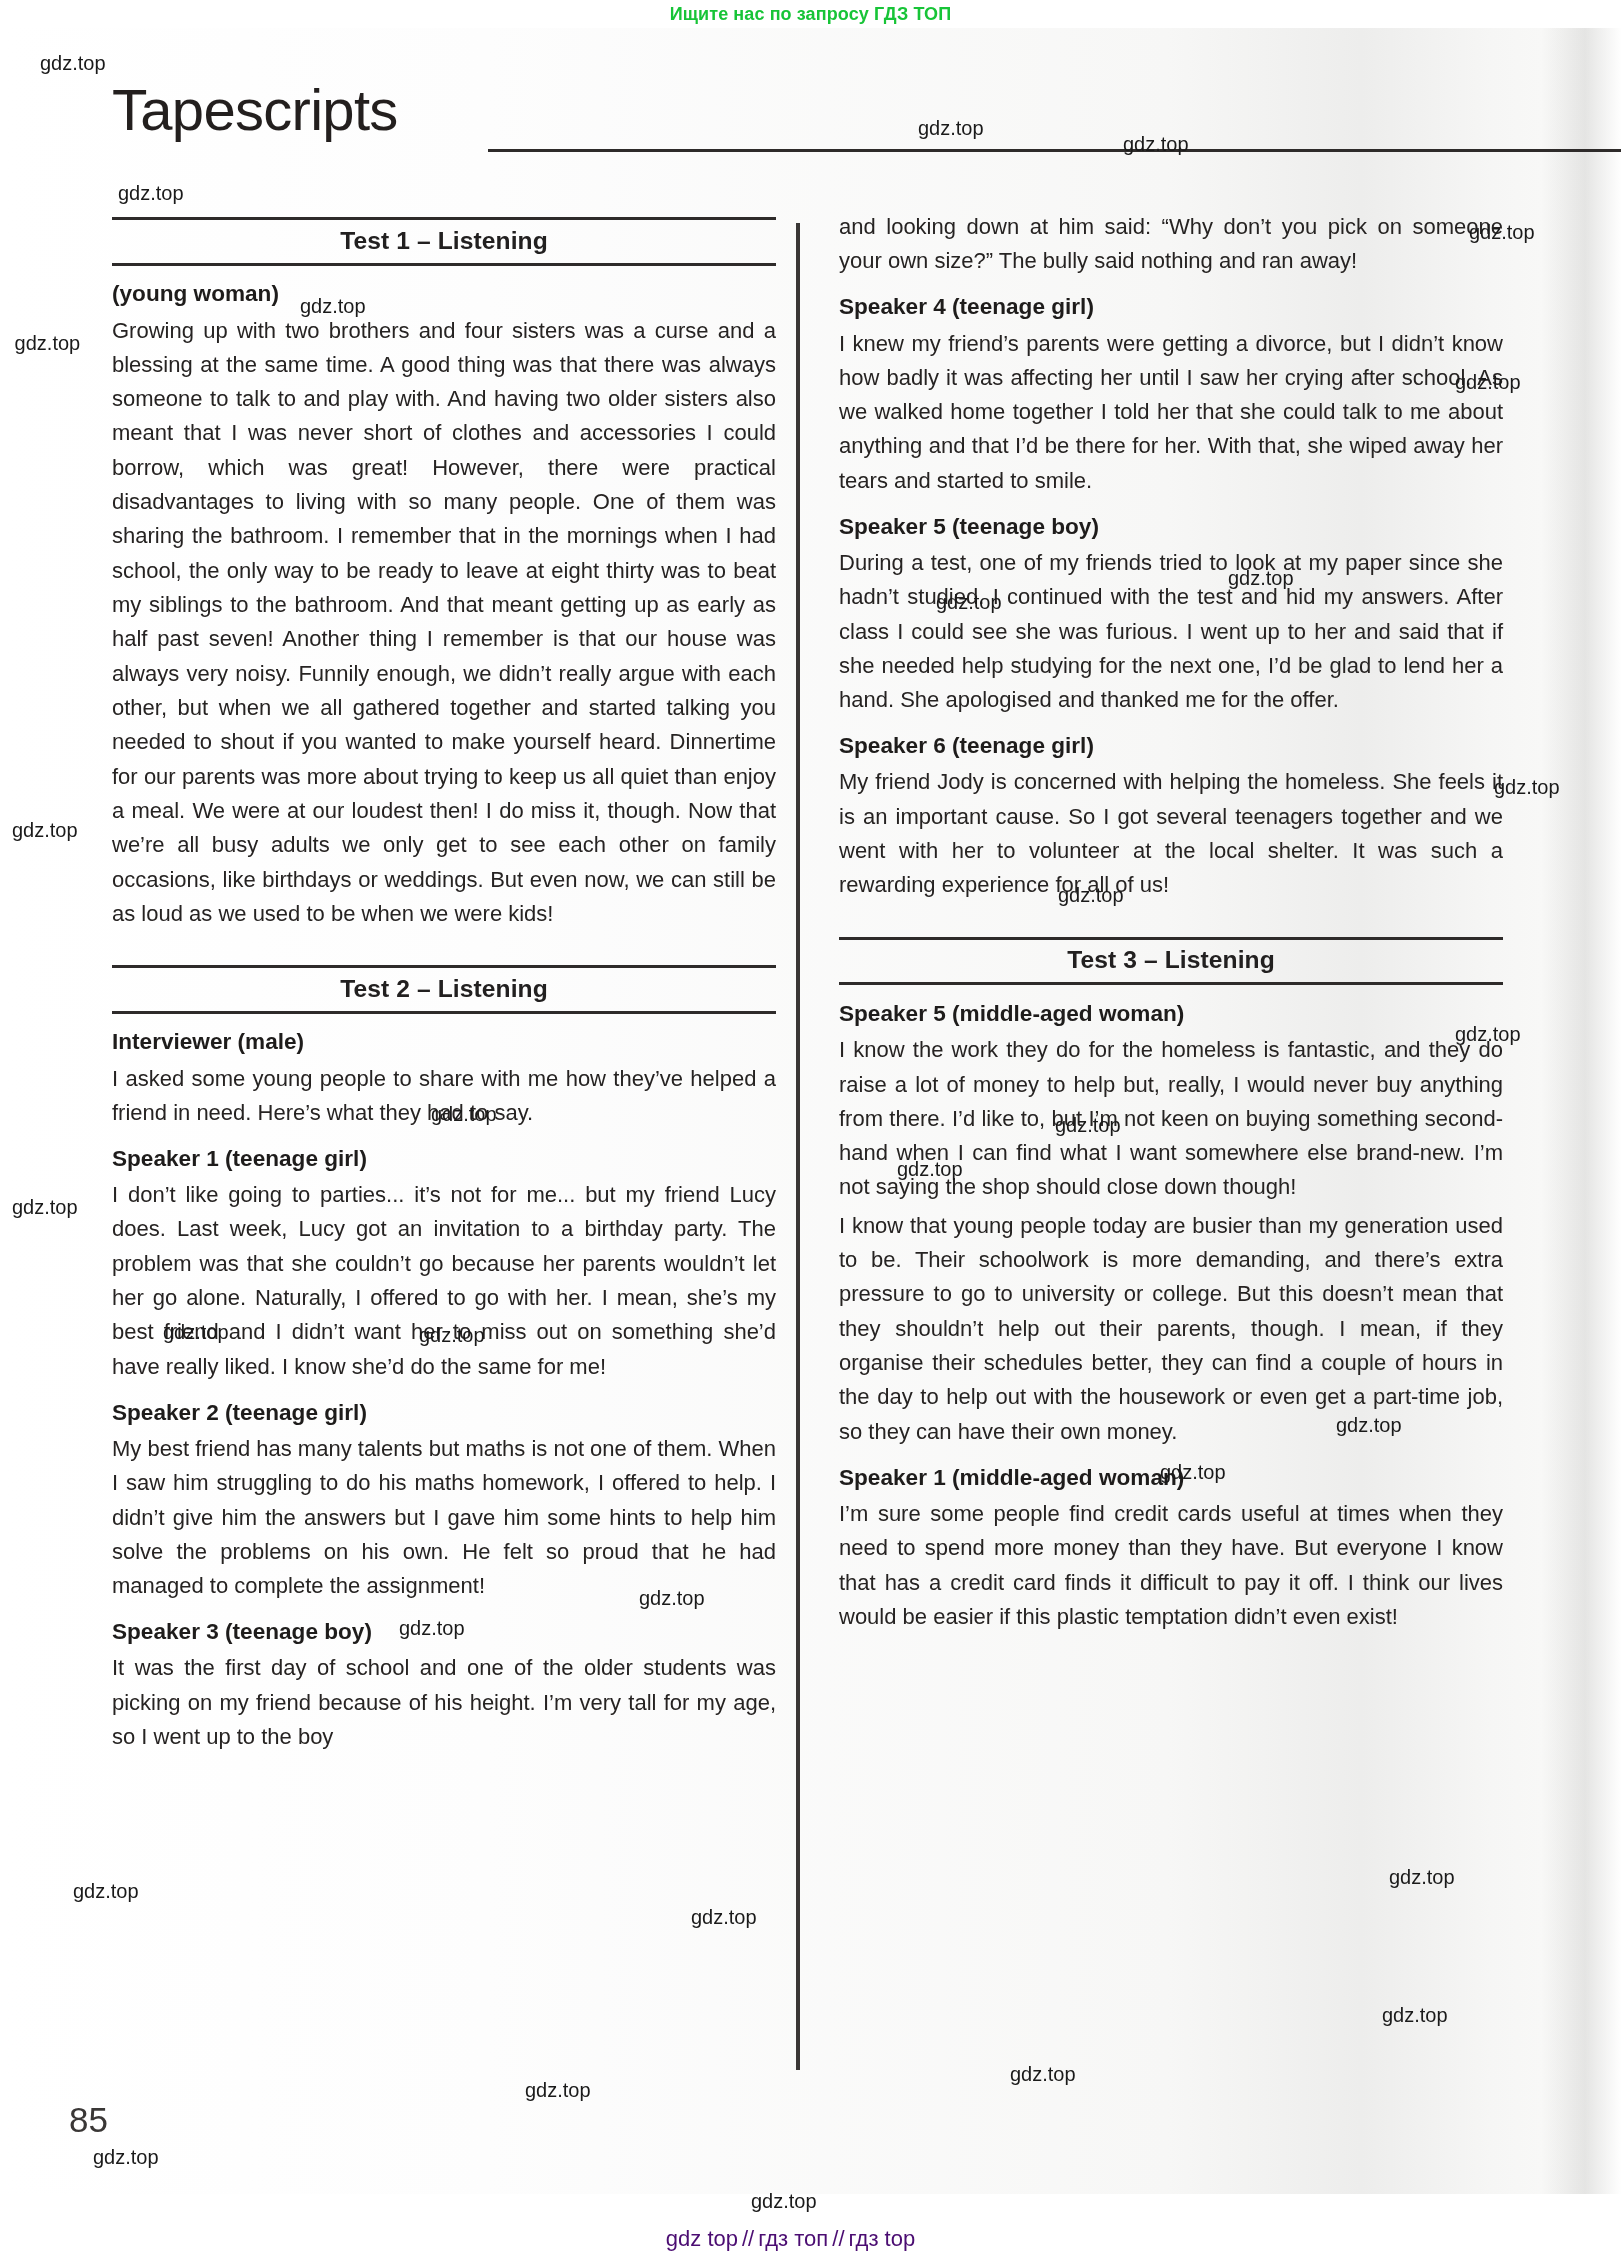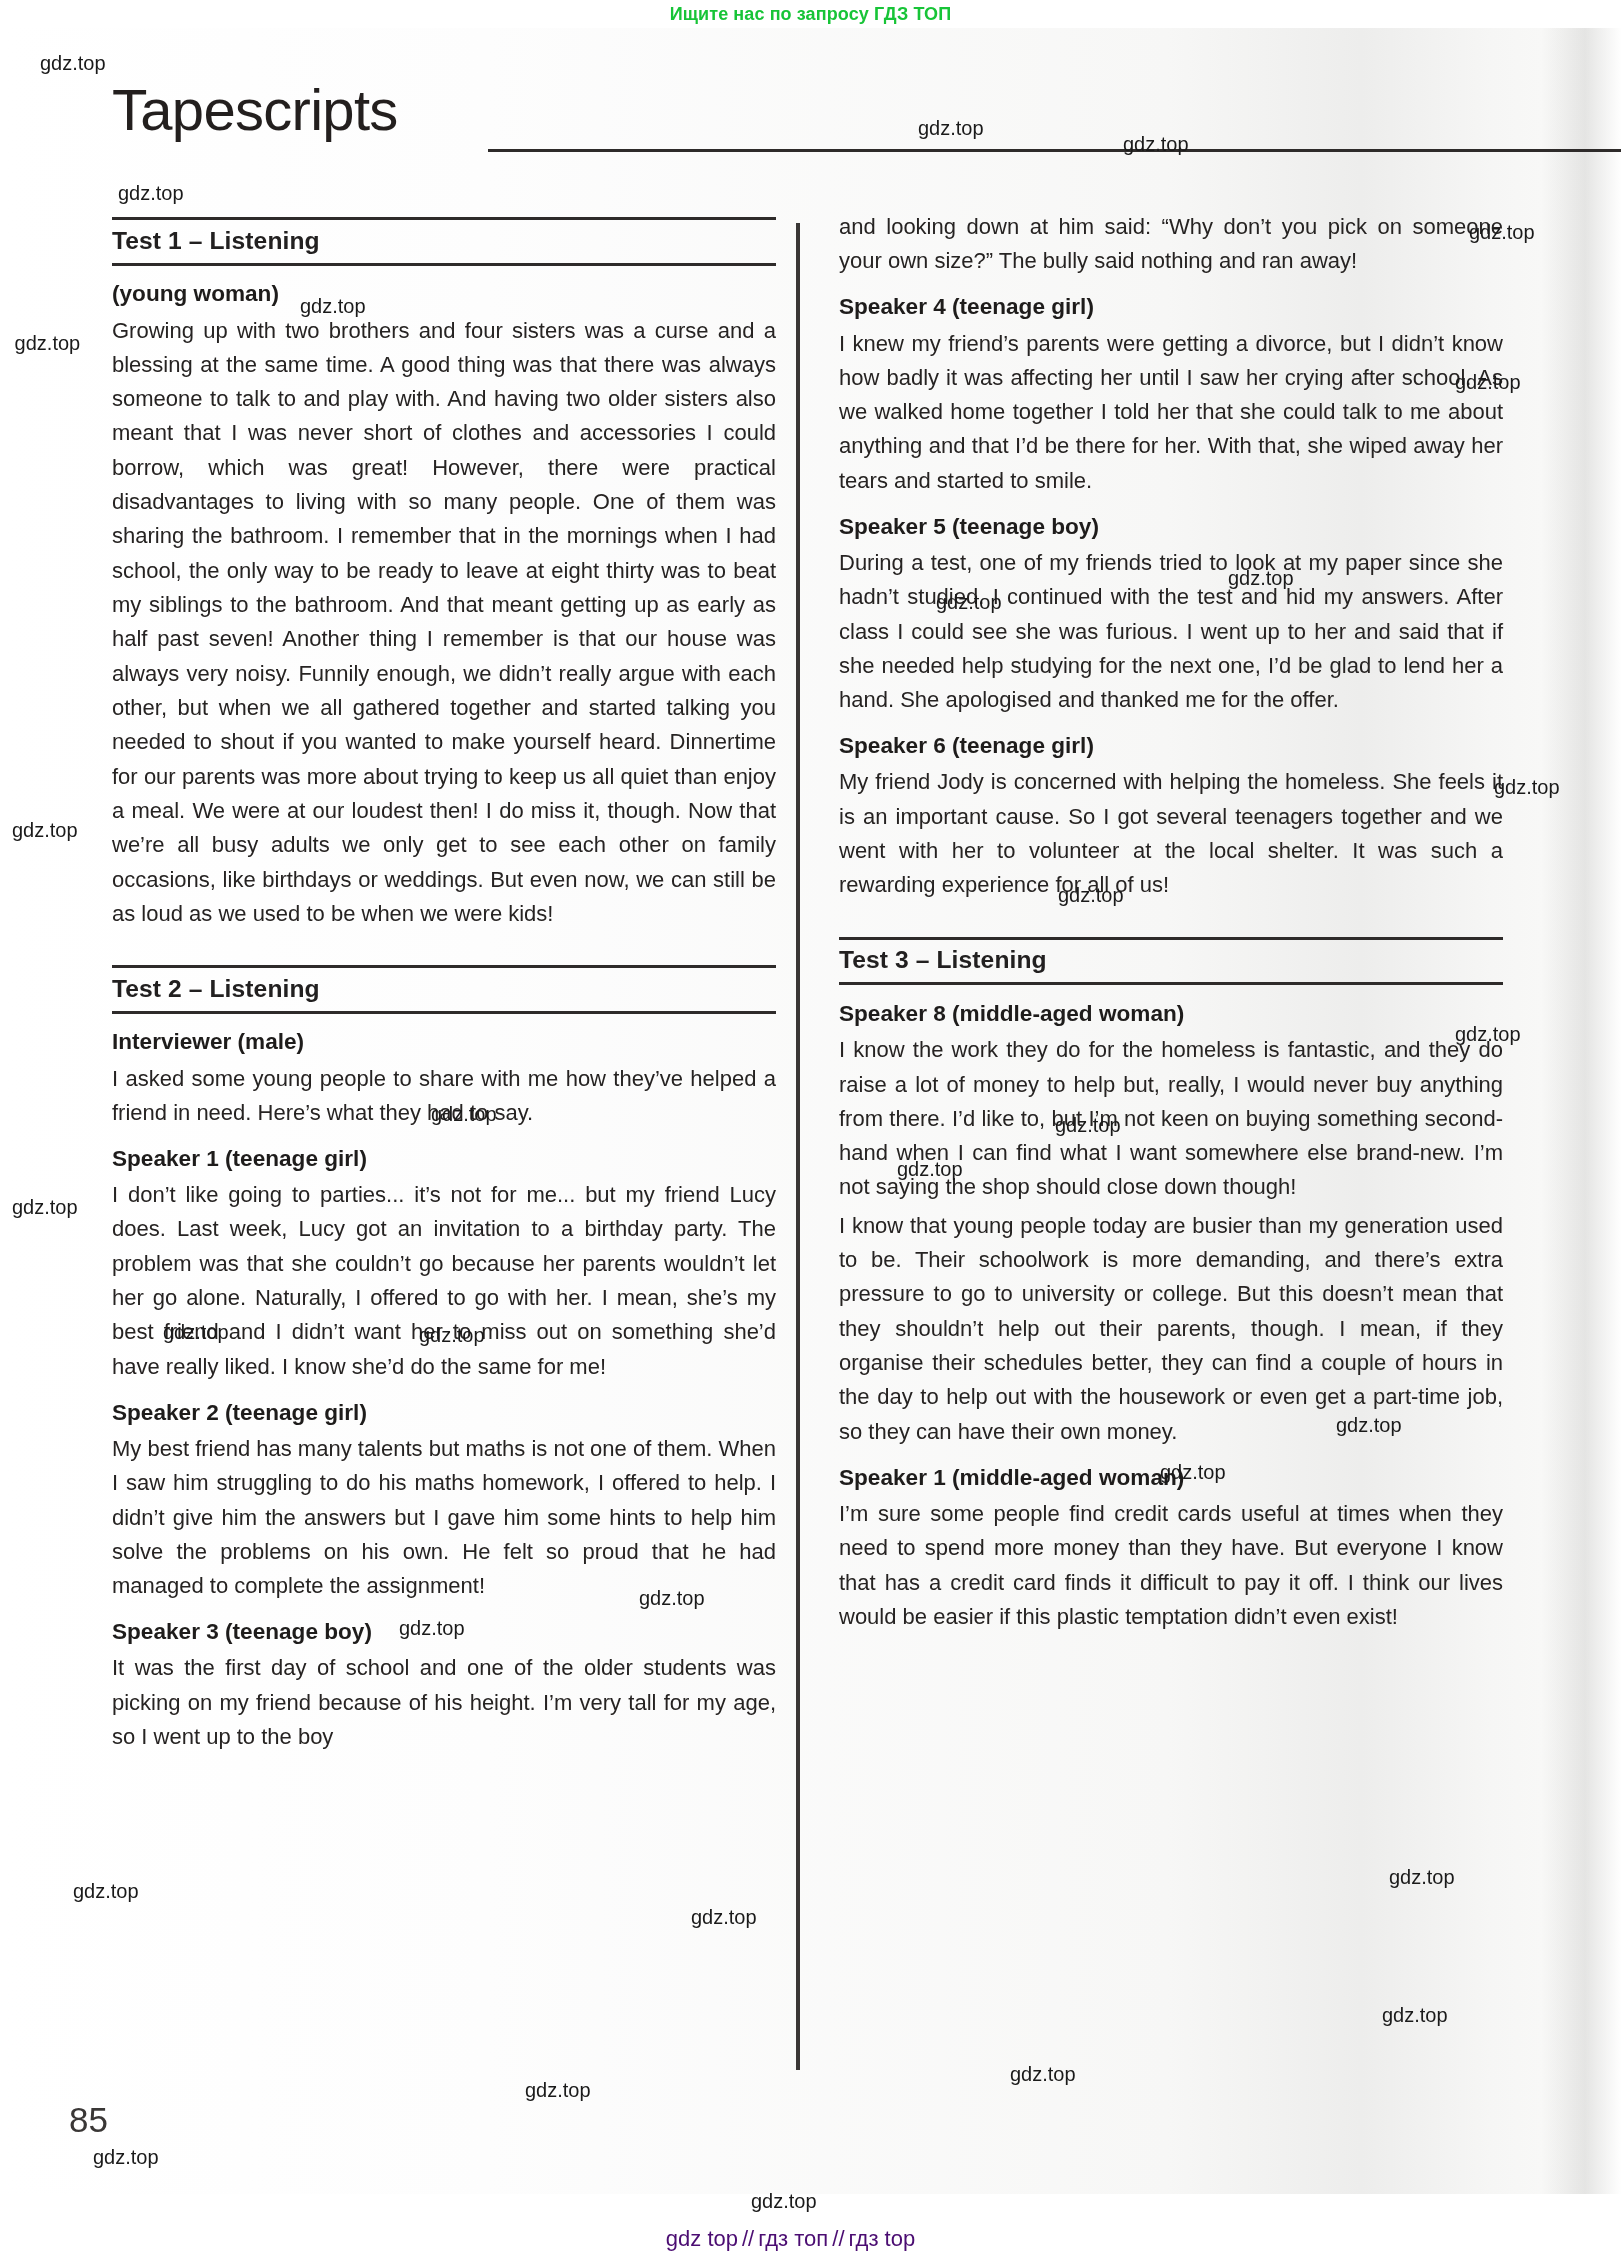"Test 1 – Listening" .test-head { text-align: none -> center }
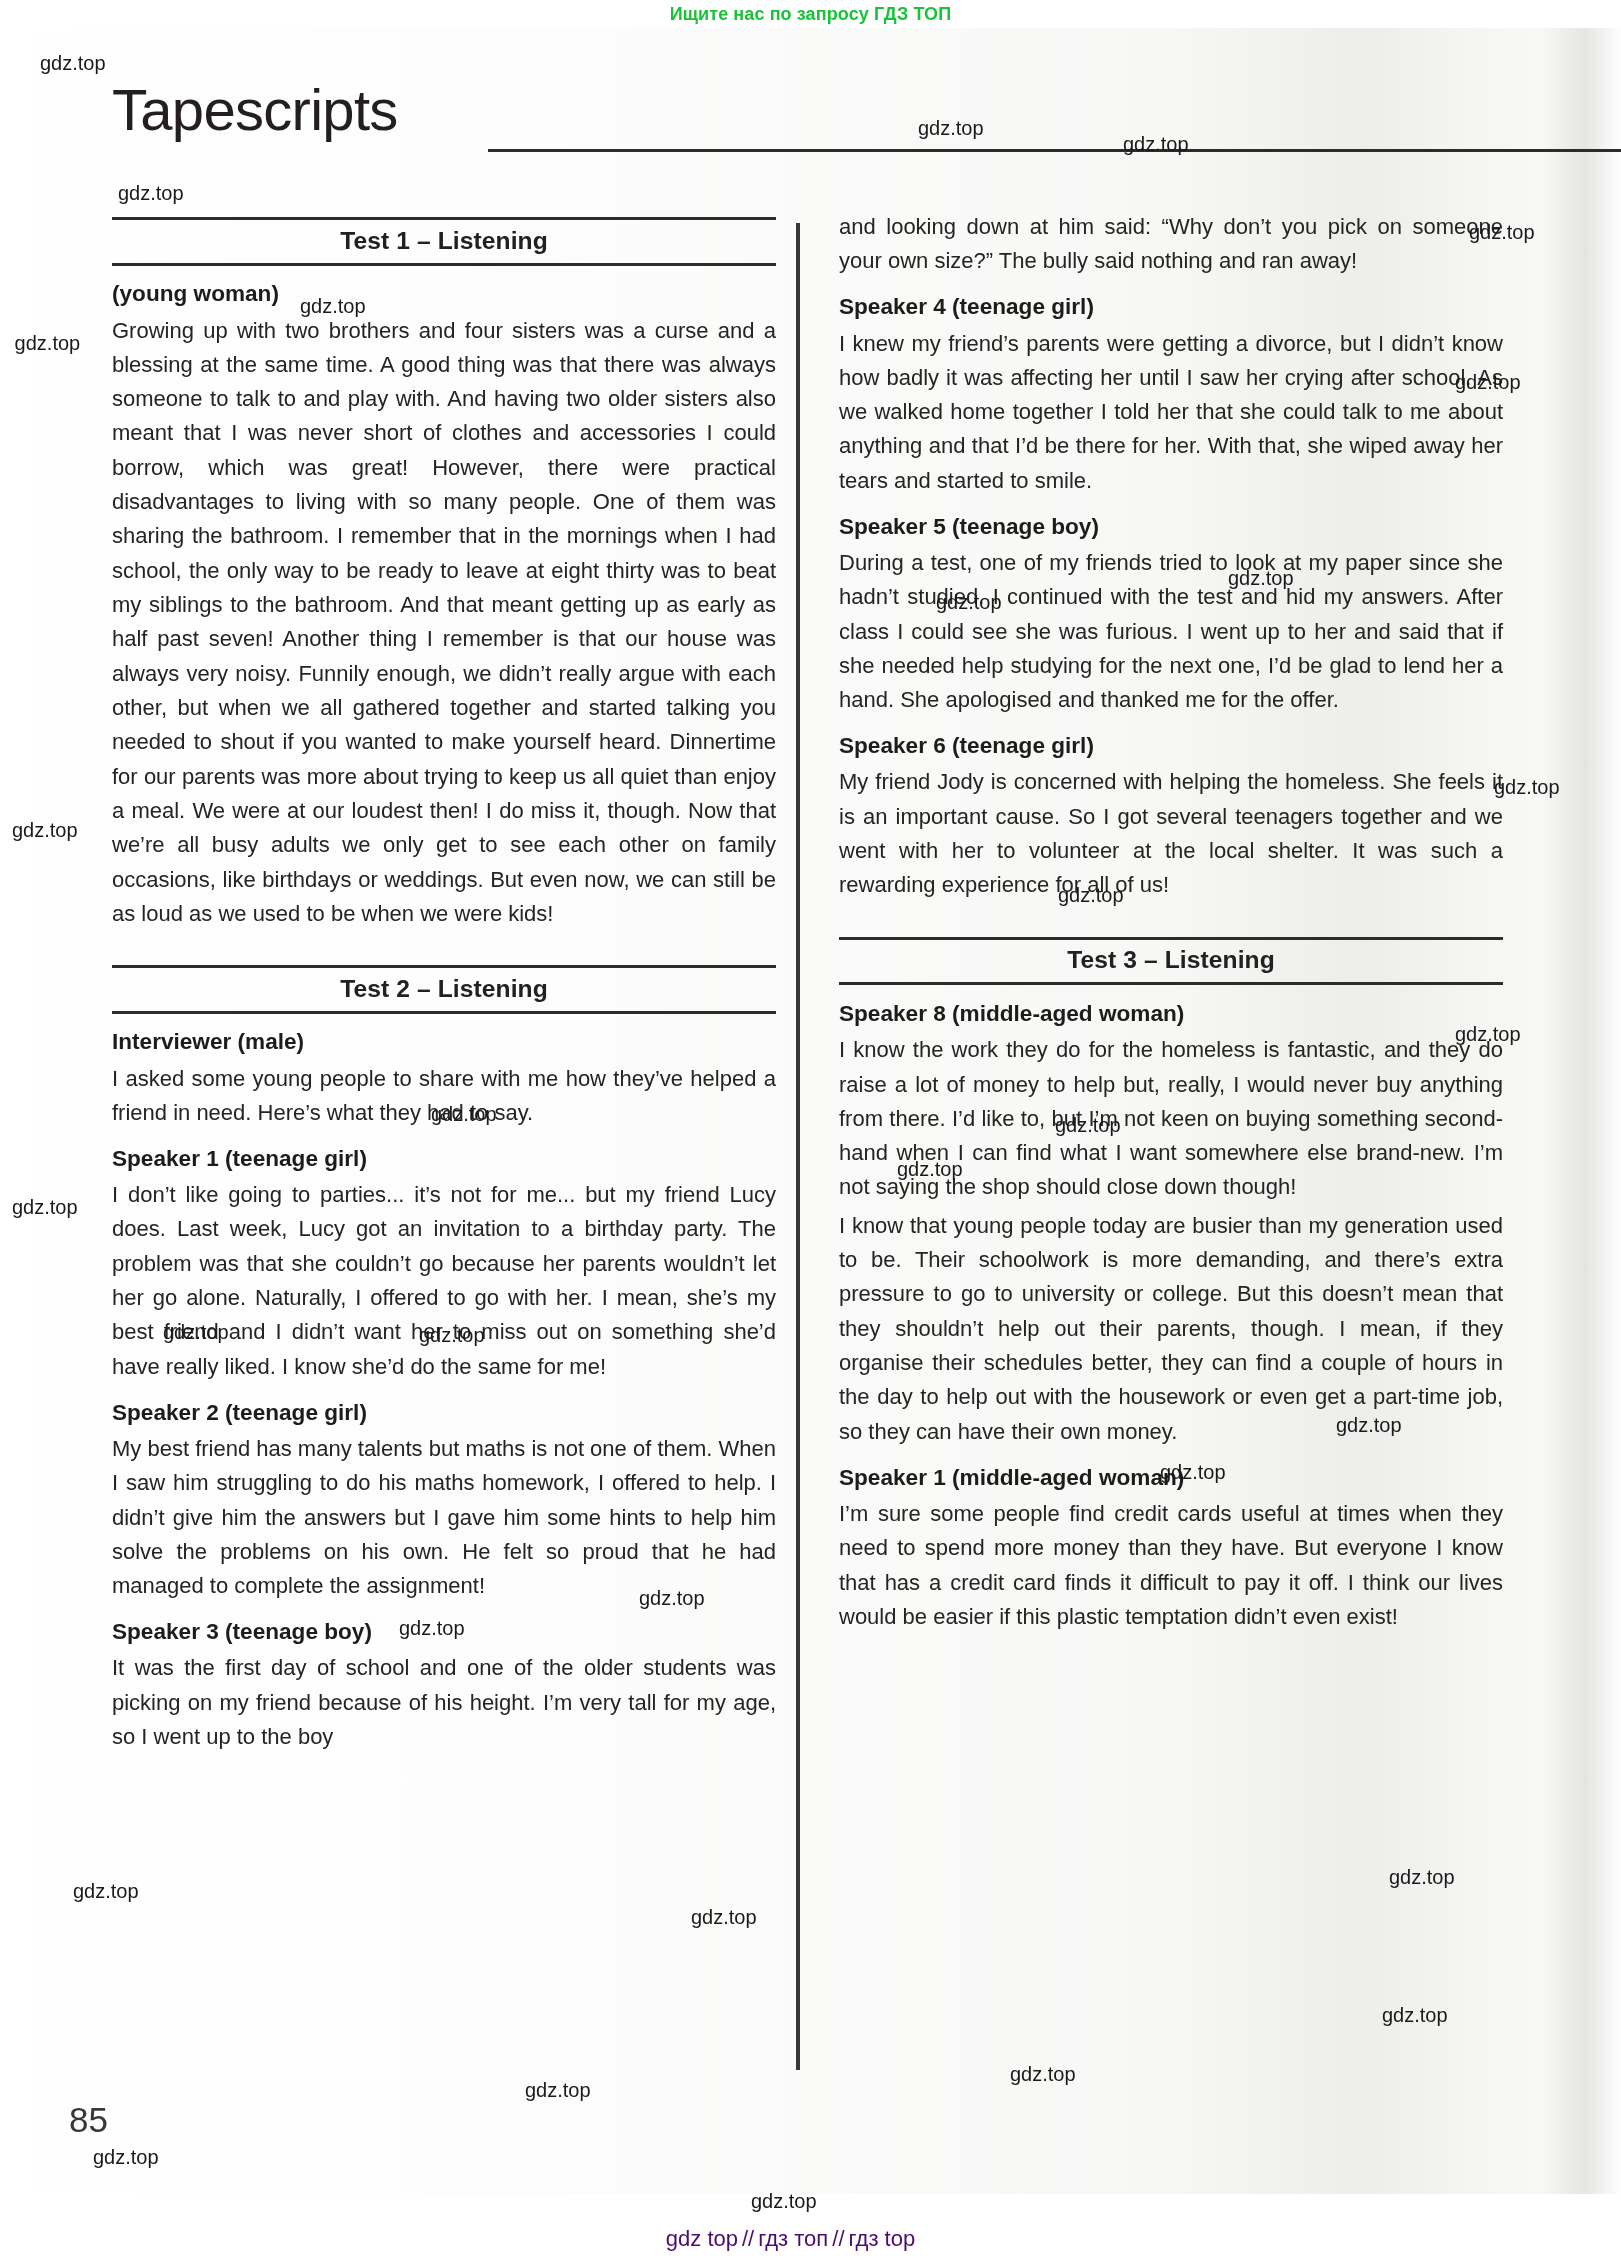"Speaker 8 (middle-aged woman)" div.speaker { text: 8 -> 5 }
